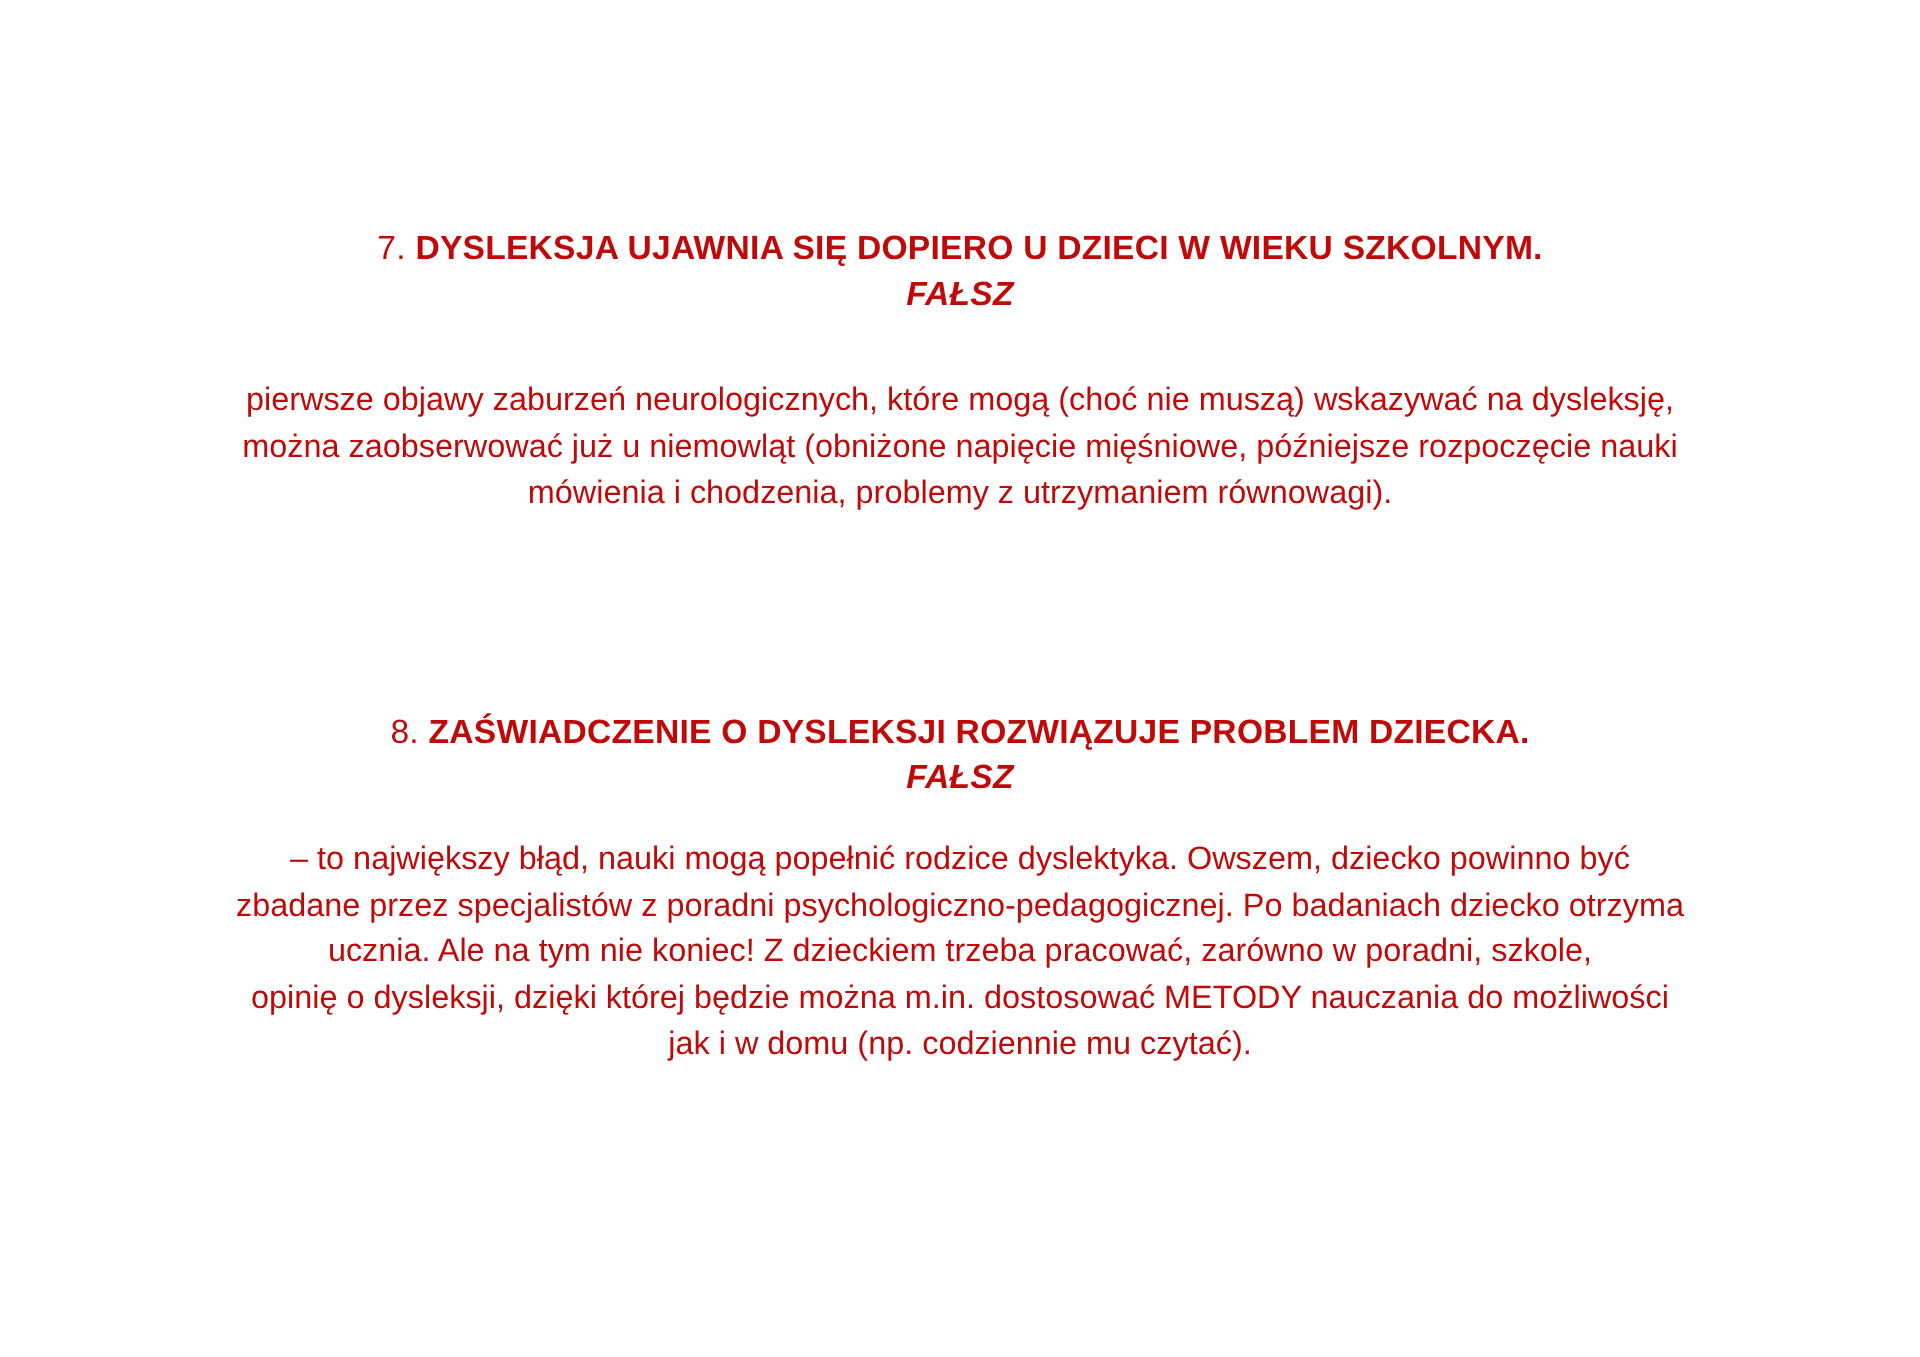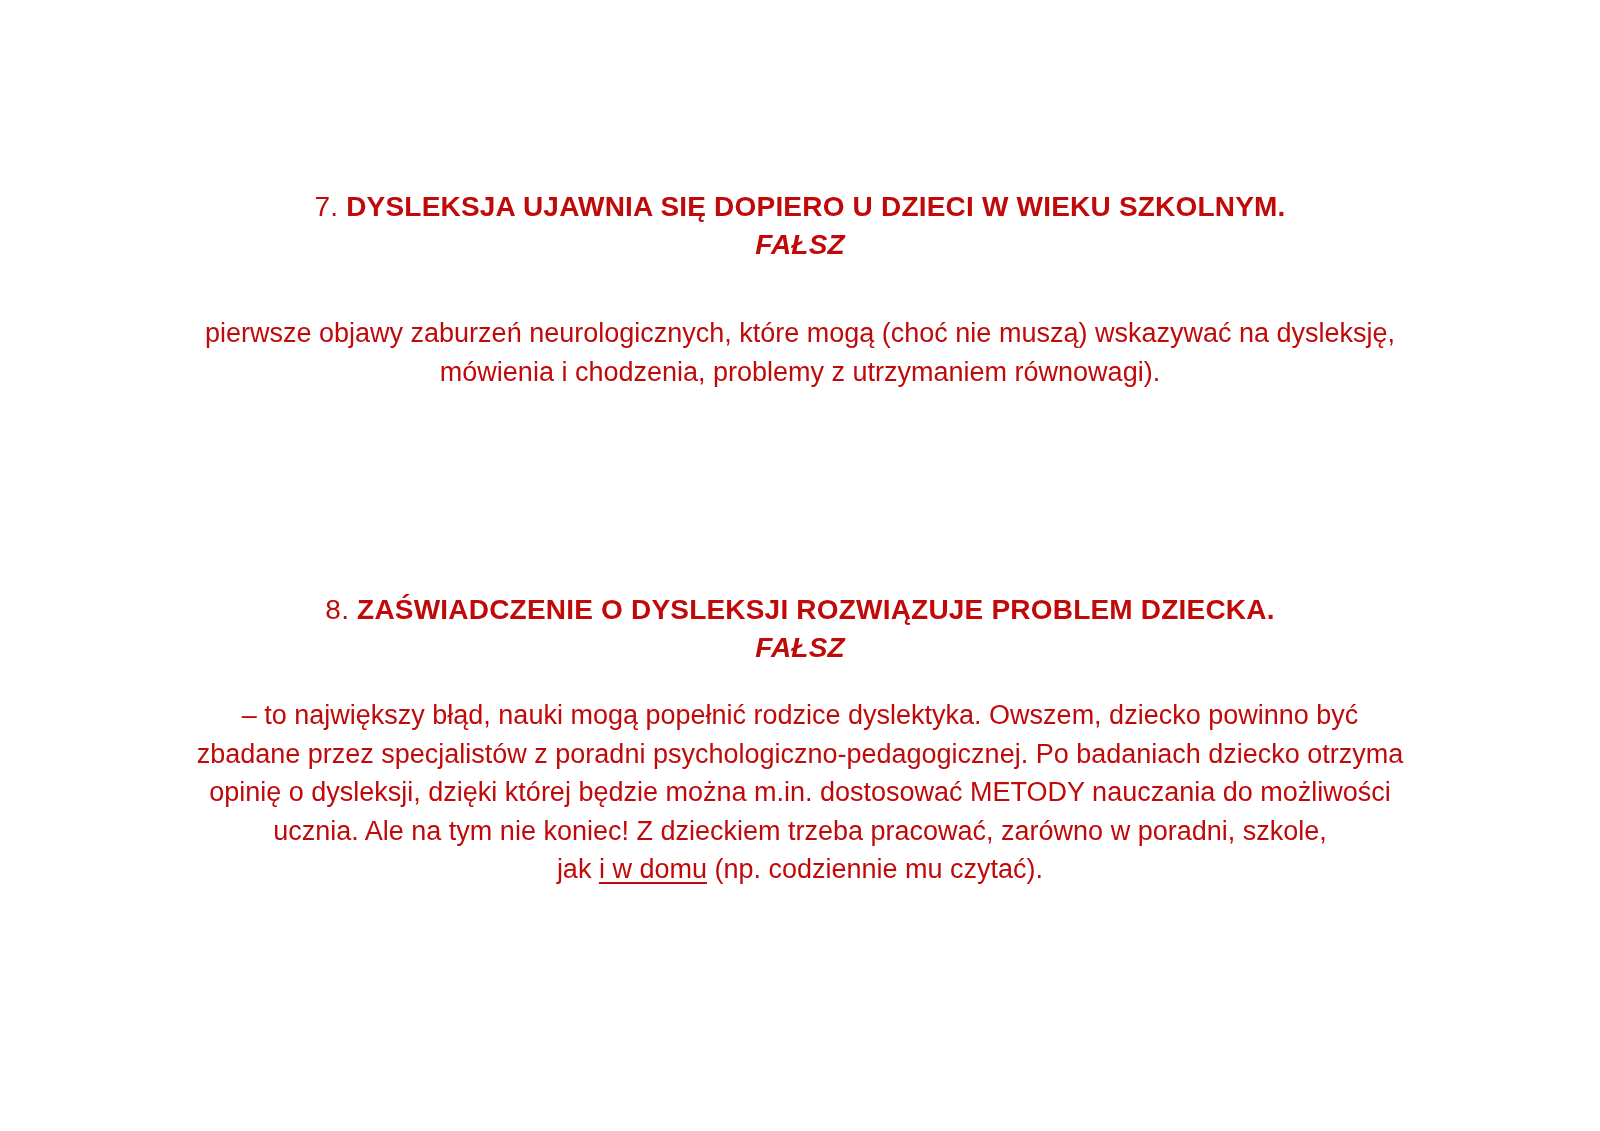"można zaobserwować już u niemowląt" span.body-line { html: none -> <span>można zaobserwować już u niemowląt (obniżone napięcie mięśniowe, późniejsze rozpoczęcie nauki</span> }
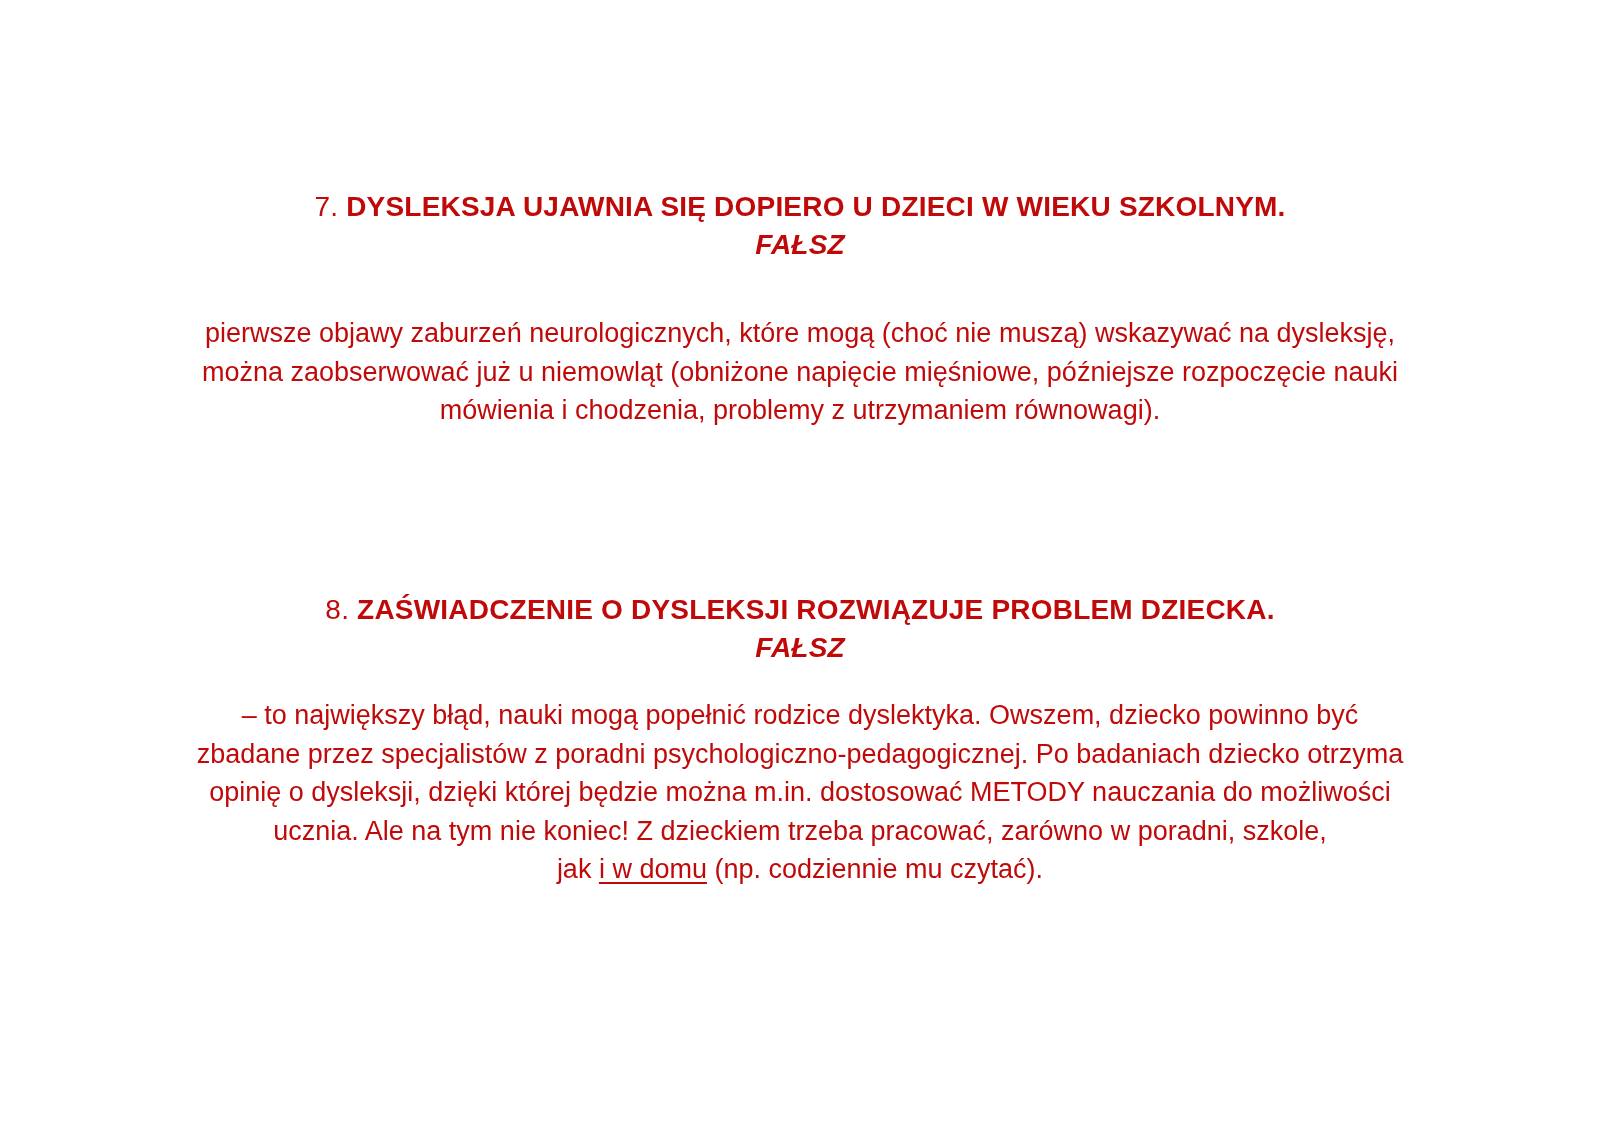"opinię o dysleksji, dzięki której" span.body-line { order: before "ucznia. Ale na tym nie" -> after "ucznia. Ale na tym nie" }
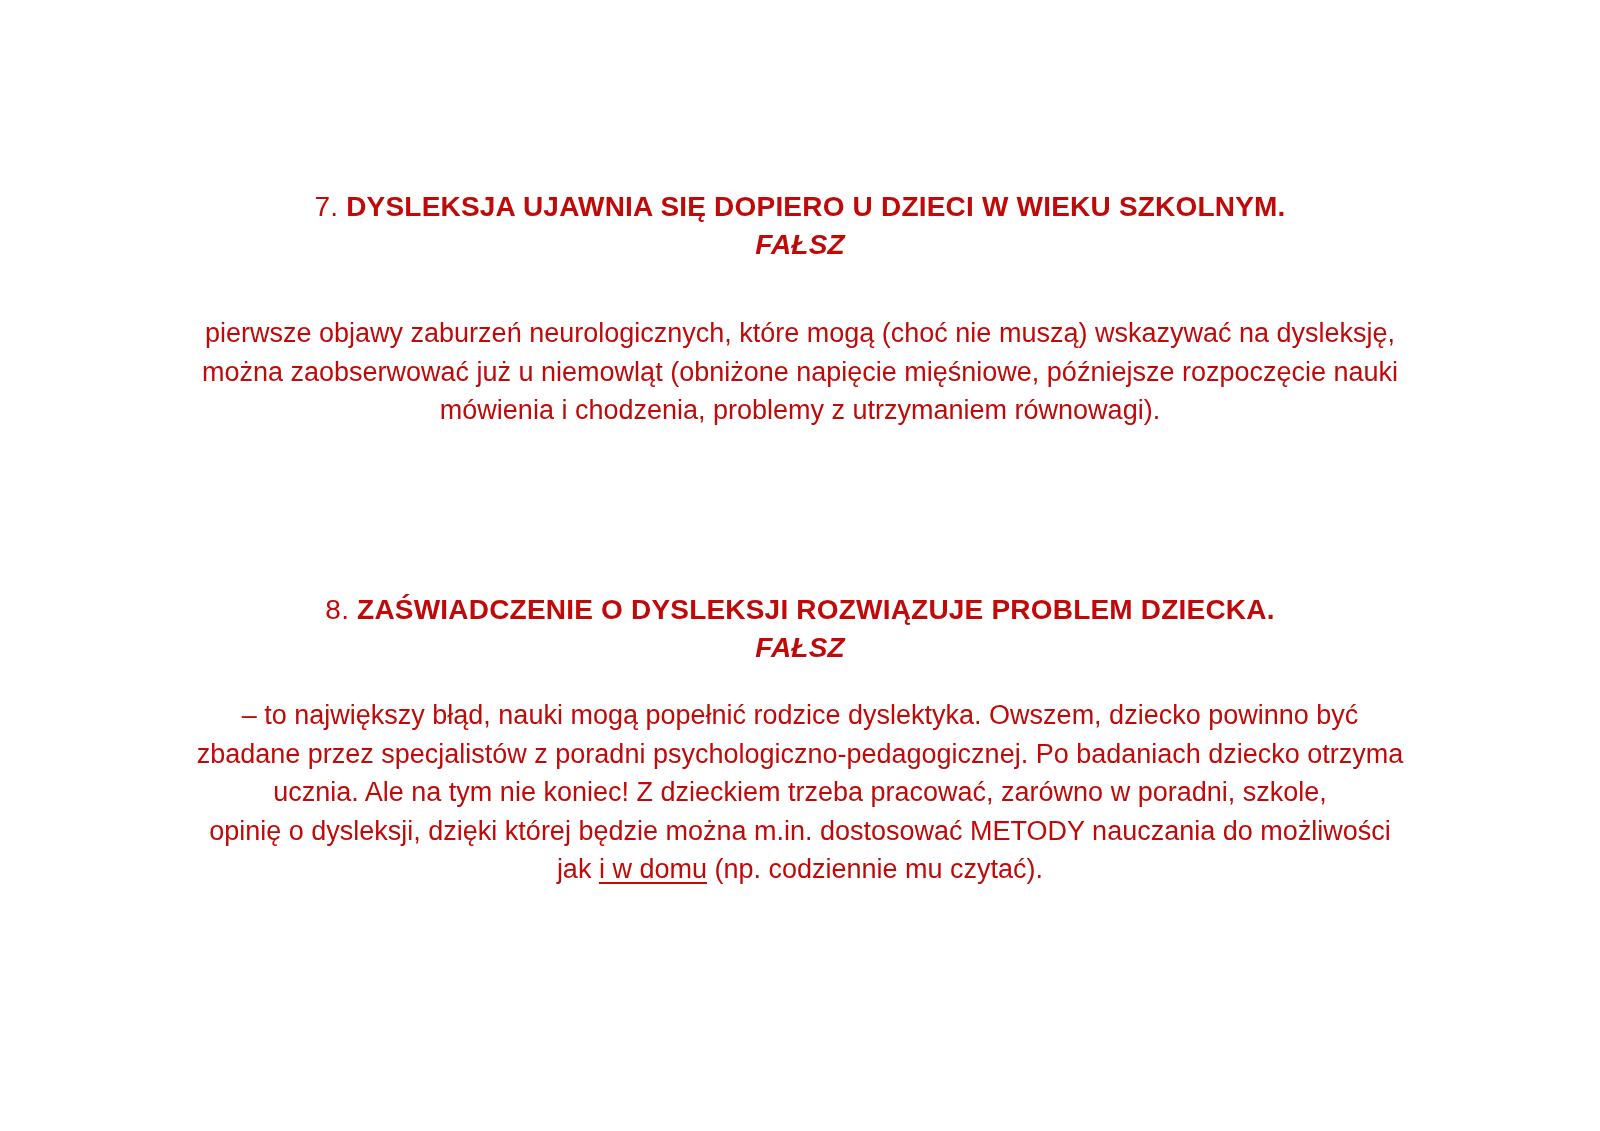"i w domu" .underlined-phrase { text-decoration: underline -> none }
